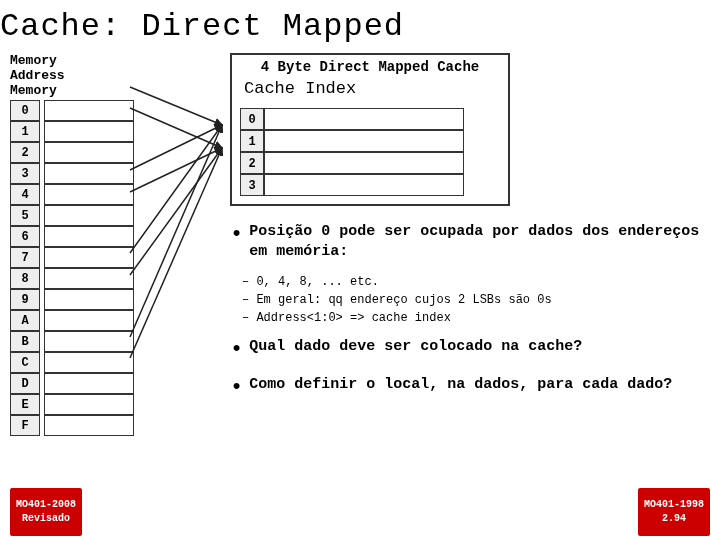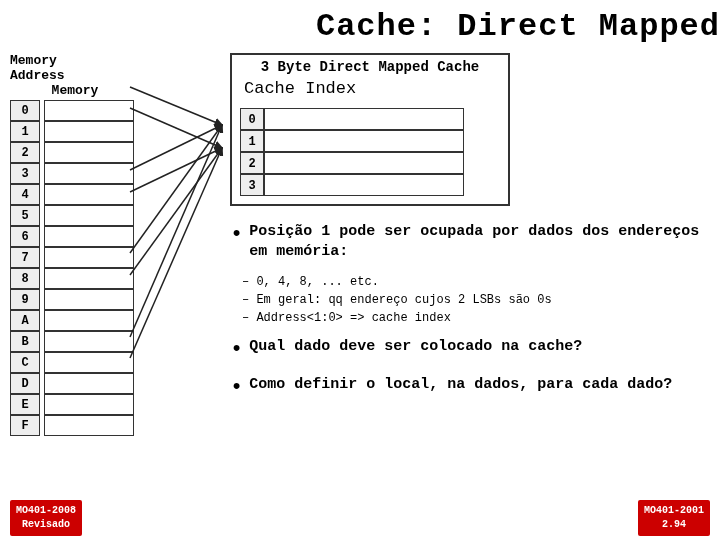"Cache: Direct Mapped" .page-title { font-weight: bold -> normal; text-align: right -> left }
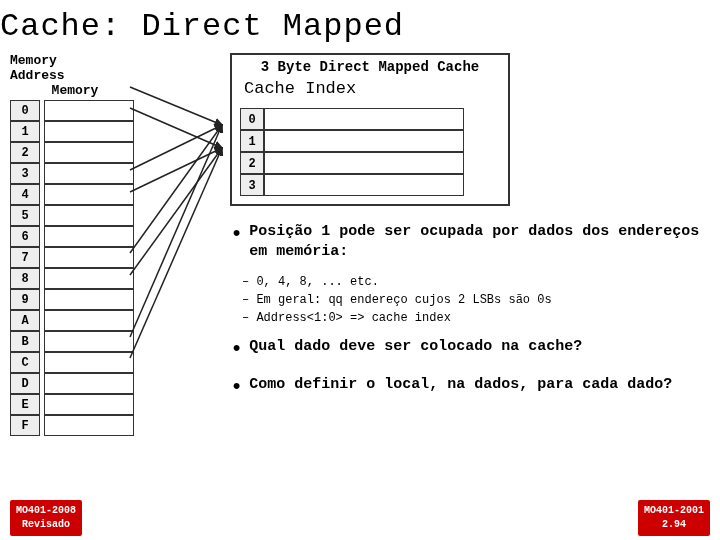"3 Byte Direct Mapped Cache" div.cache-title { text: 3 -> 4 }
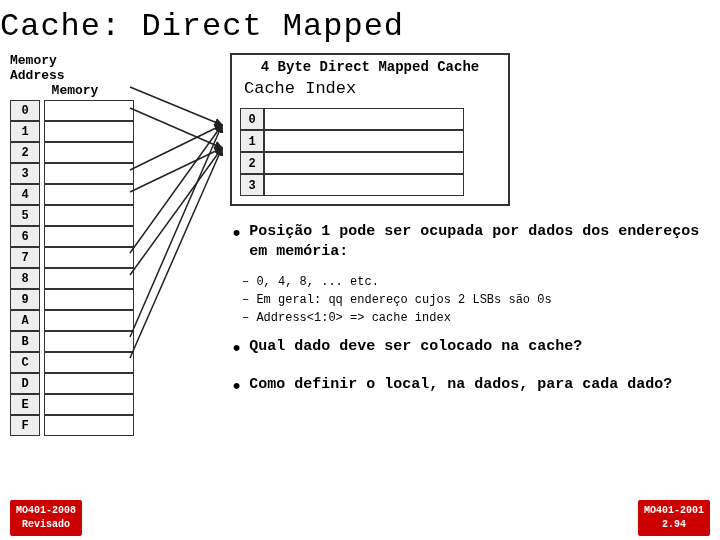"Memory" .mem-label { margin-left: 20px -> 0; text-align: center -> none }
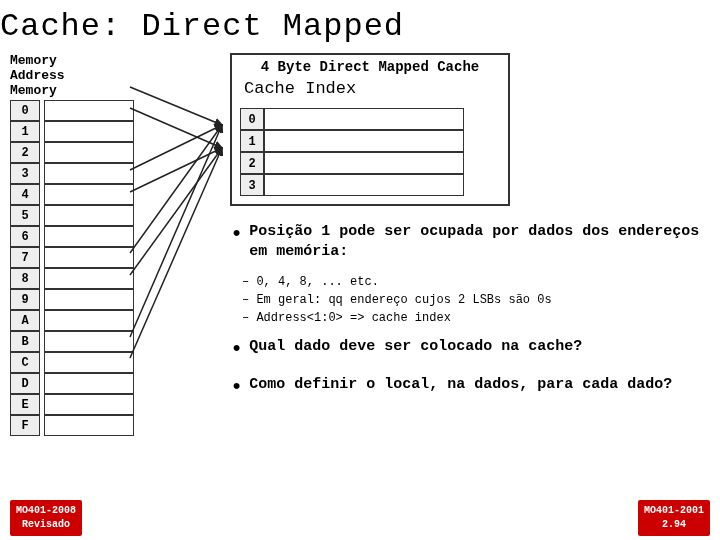"Posição 1 pode ser ocupada" span.bullet-text { text: 1 -> 0 }
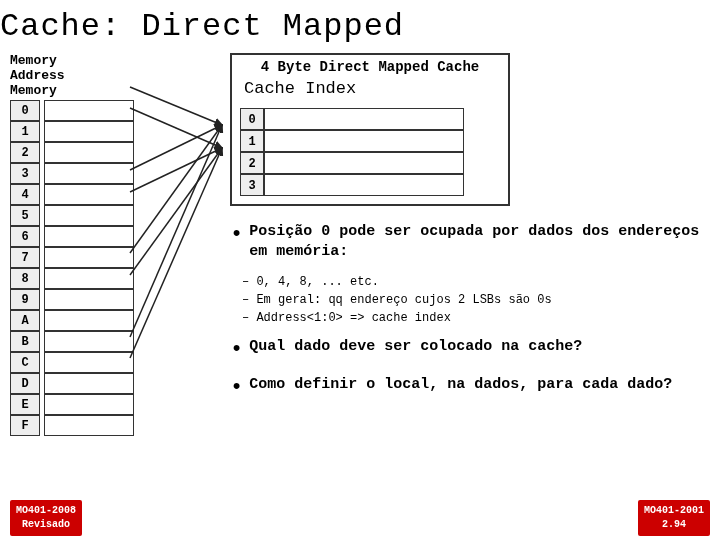"MO401-2008" .footer-badge { padding: 4px 6px -> 10px 6px }
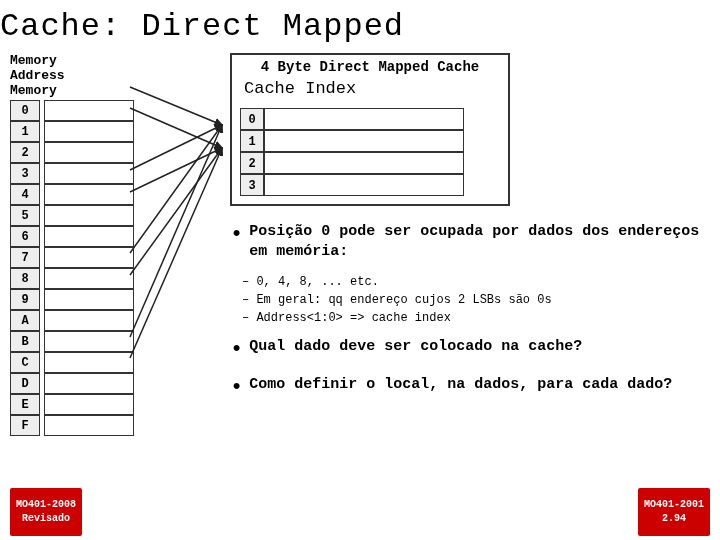"MO401-2001" span { text: MO401-2001 -> MO401-1998 }
